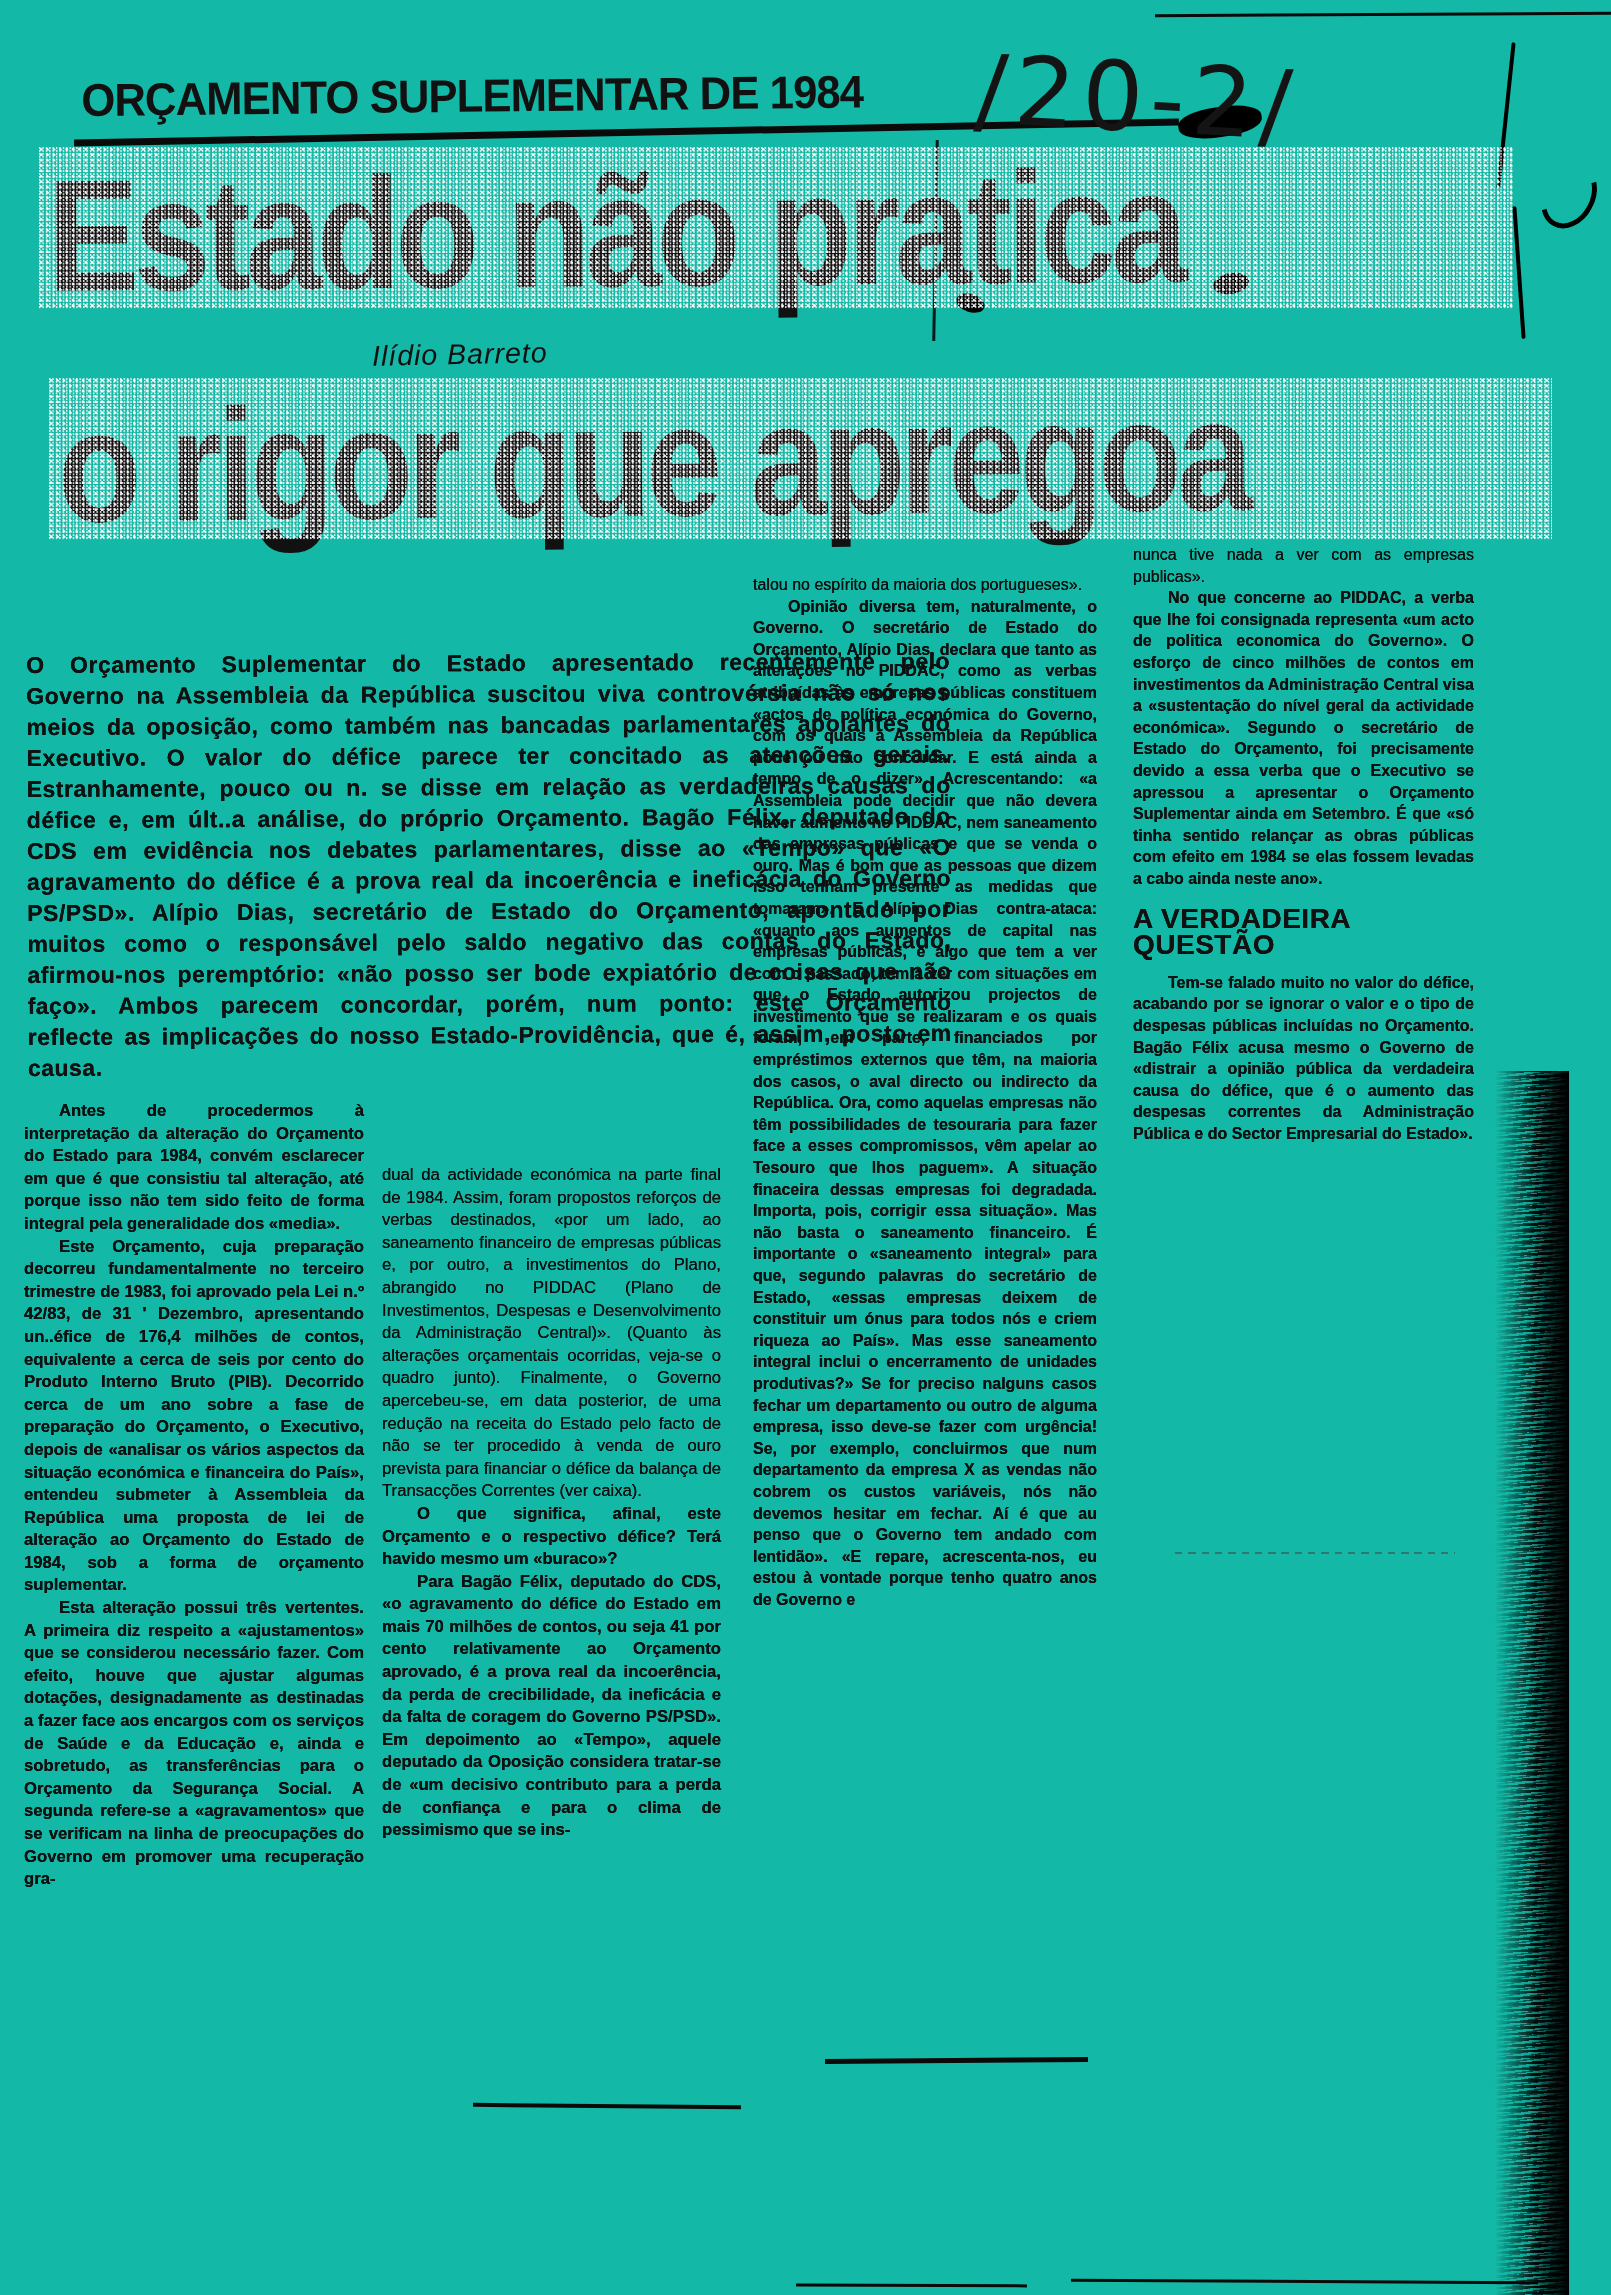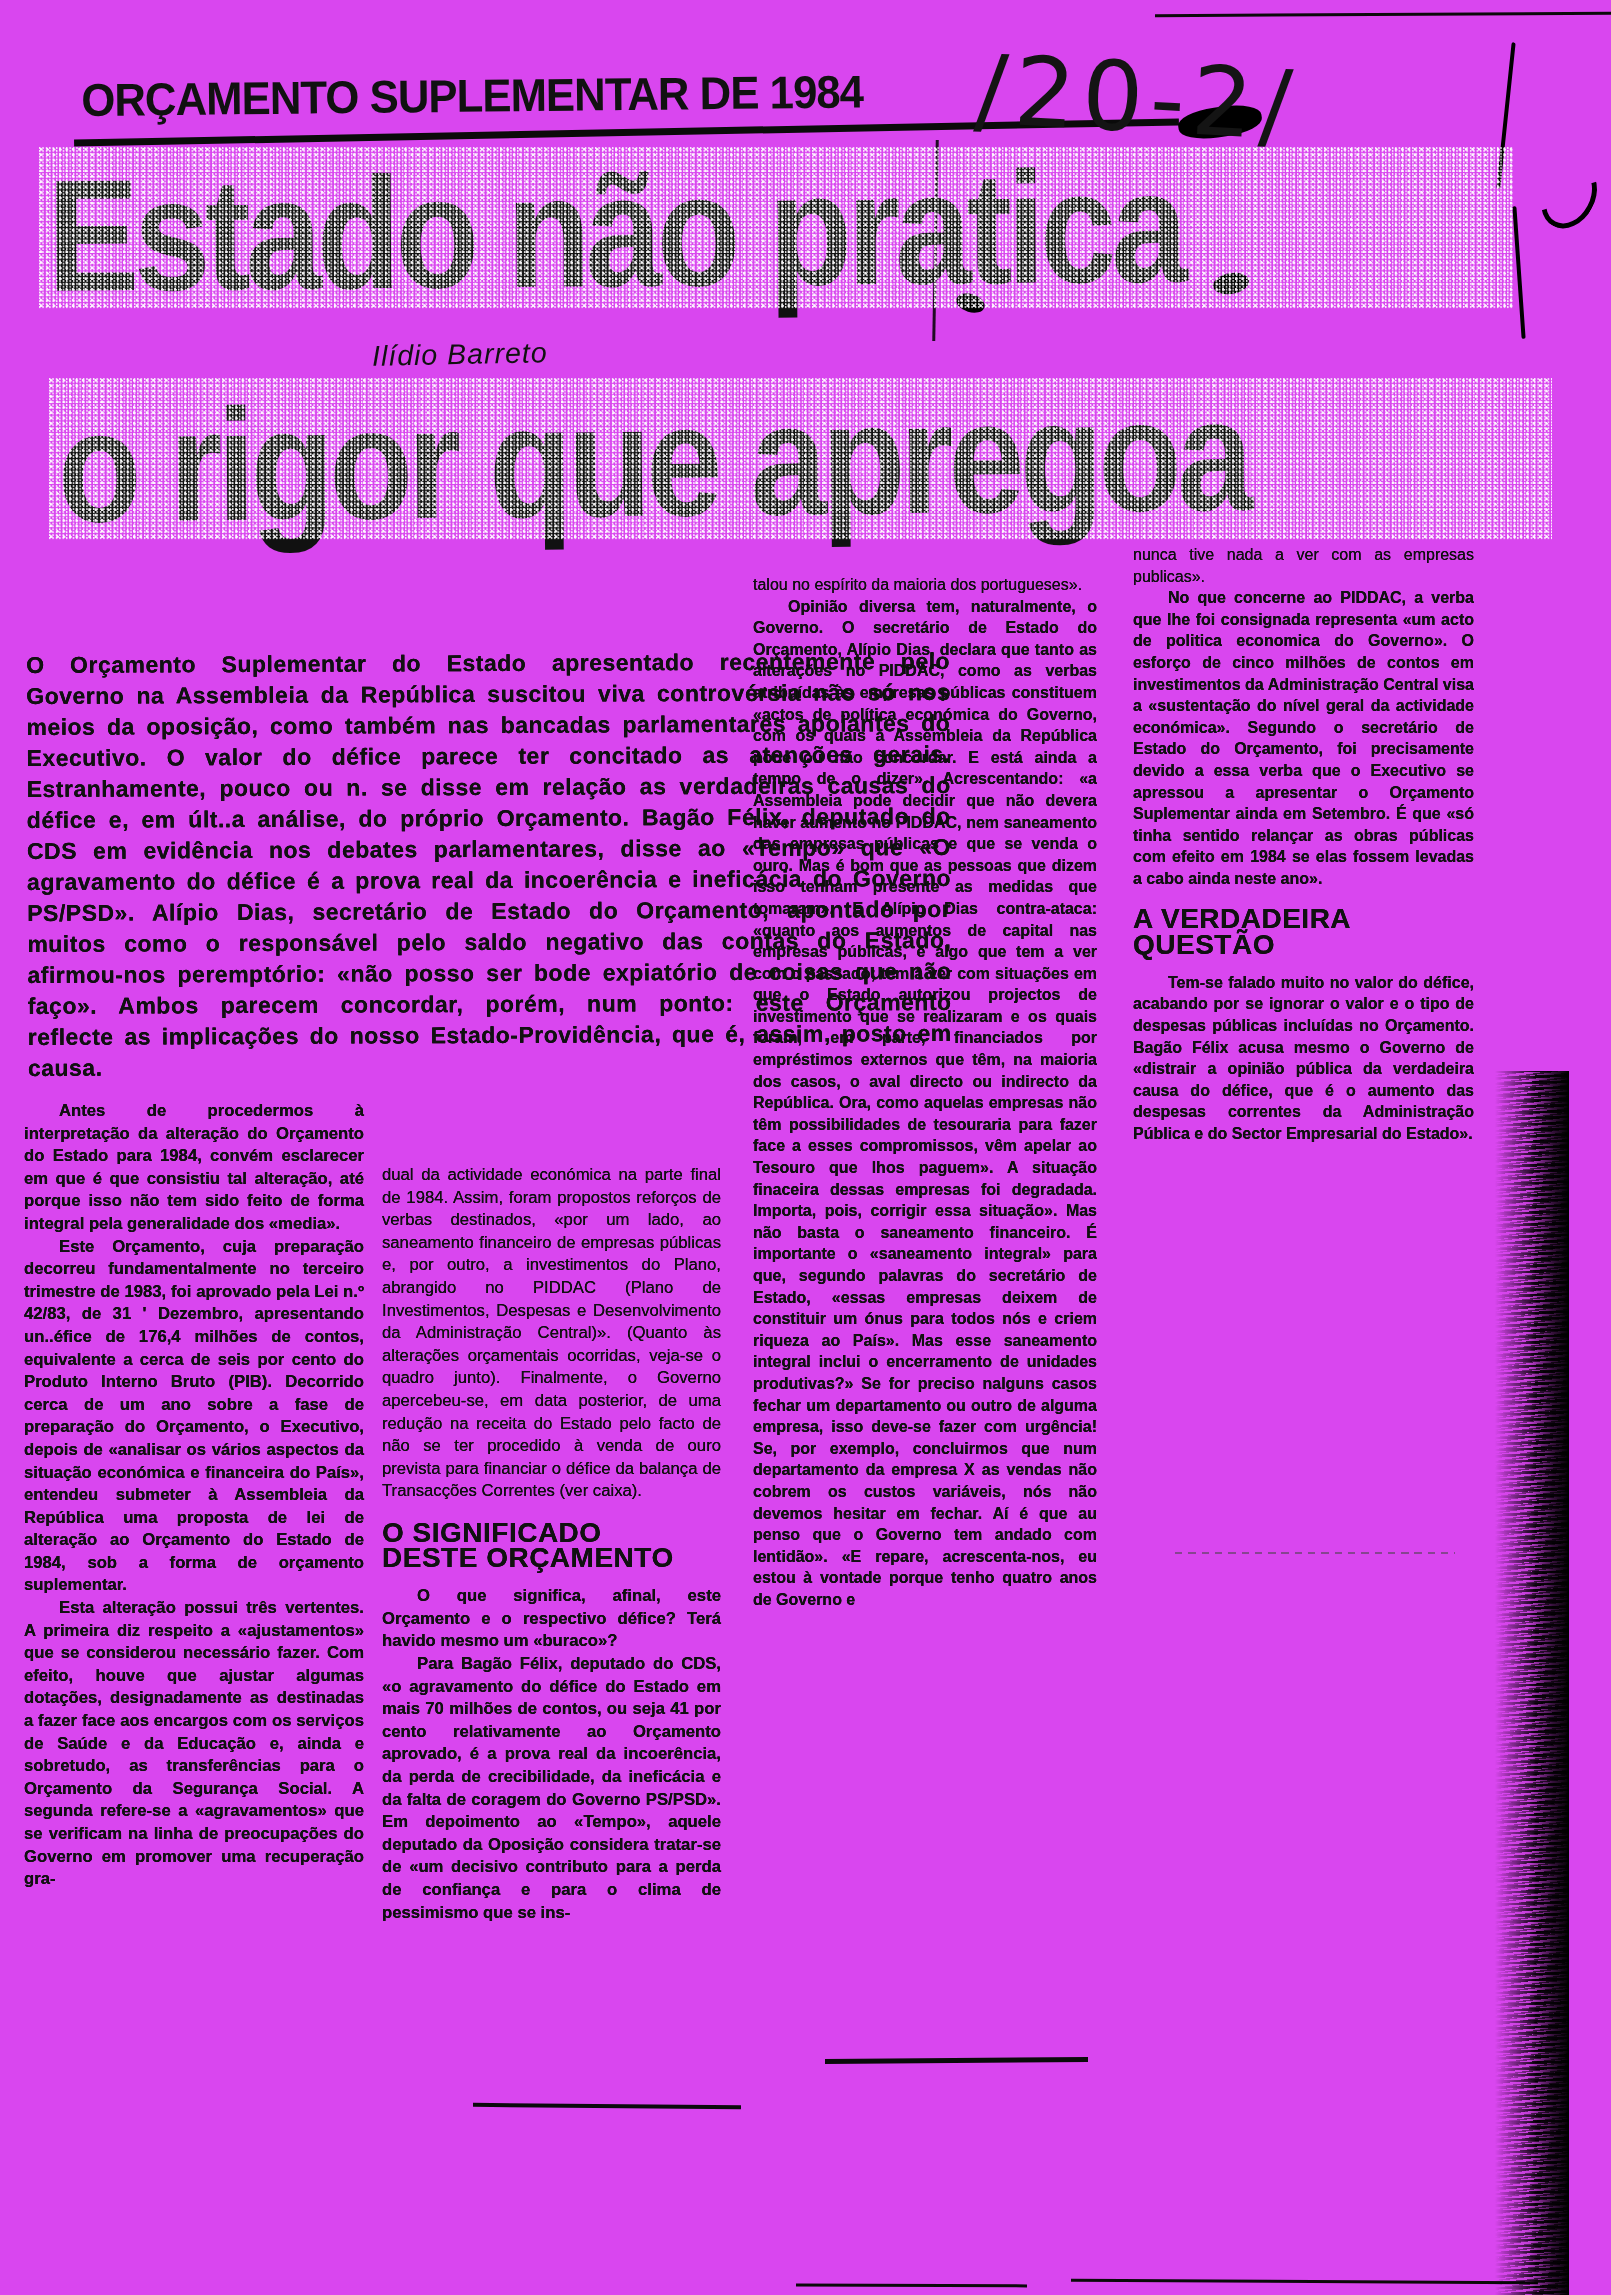"ORÇAMENTO SUPLEMENTAR DE 1984" #page { background: #d946ef -> #14b8a6 }
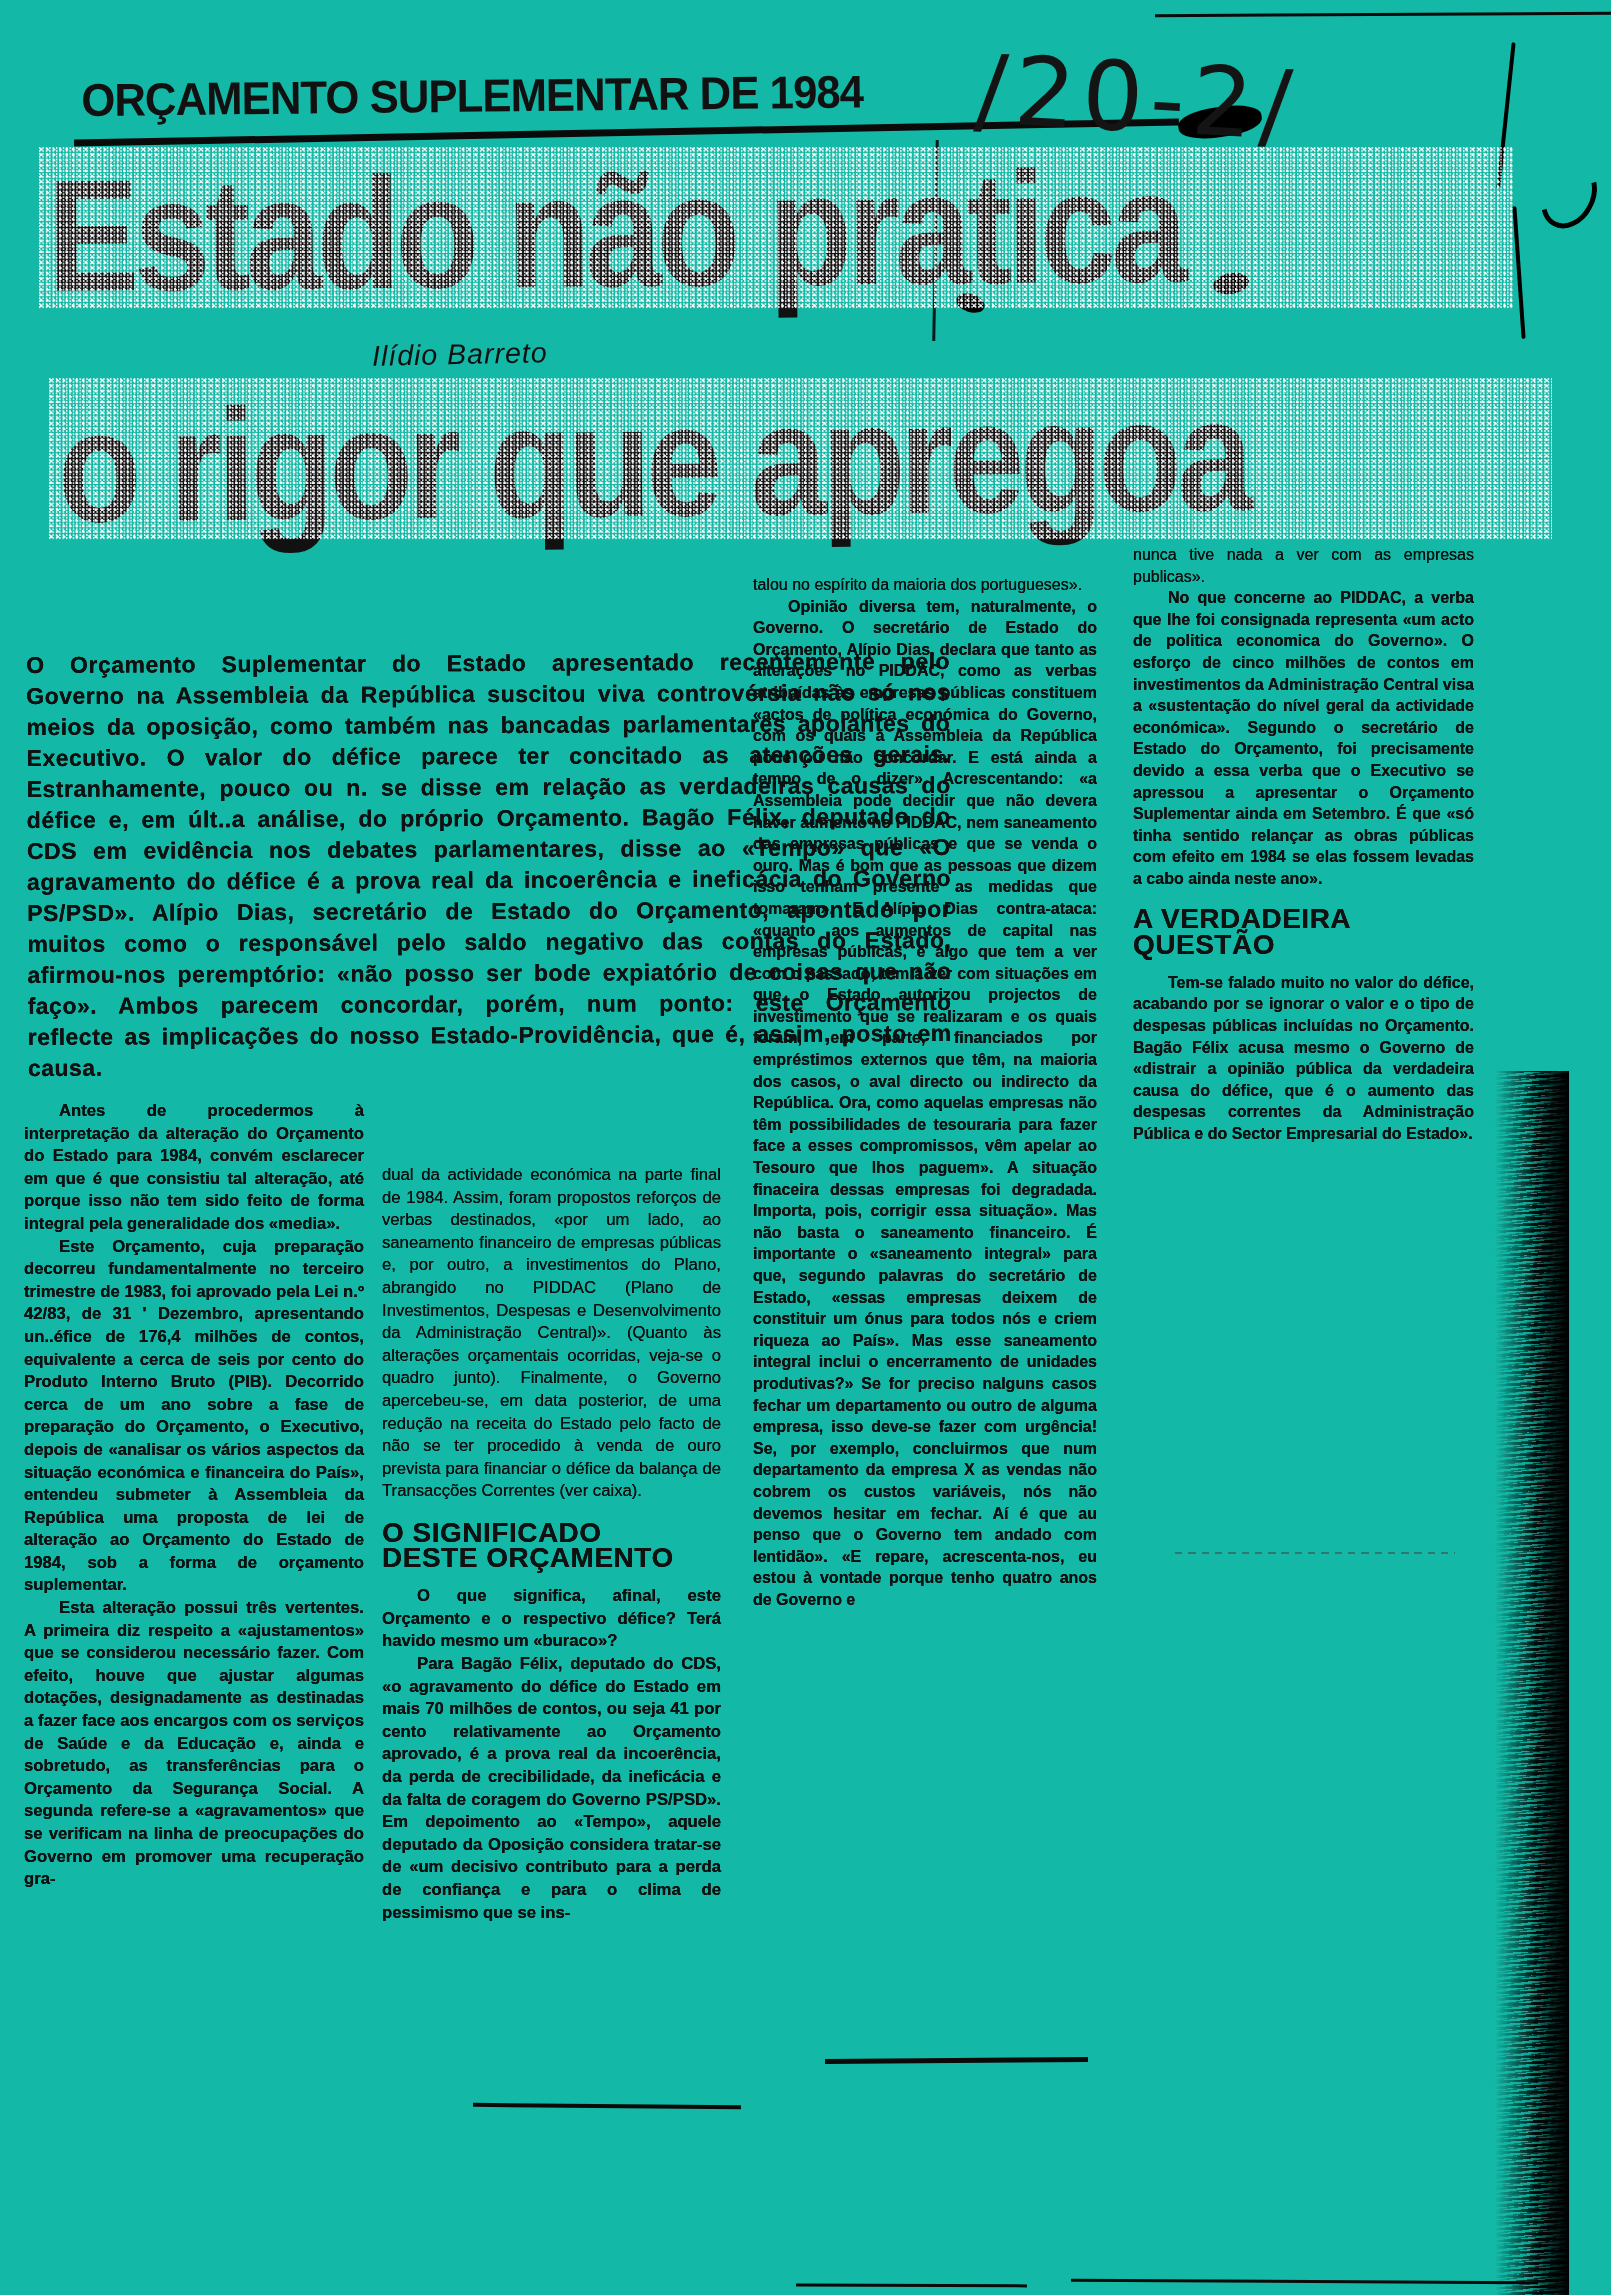"O SIGNIFICADO" div.subhead { html: <div> <div>O SIGNIFICADO</div> <div>DESTE ORÇAMENTO</div> </div> -> none }
